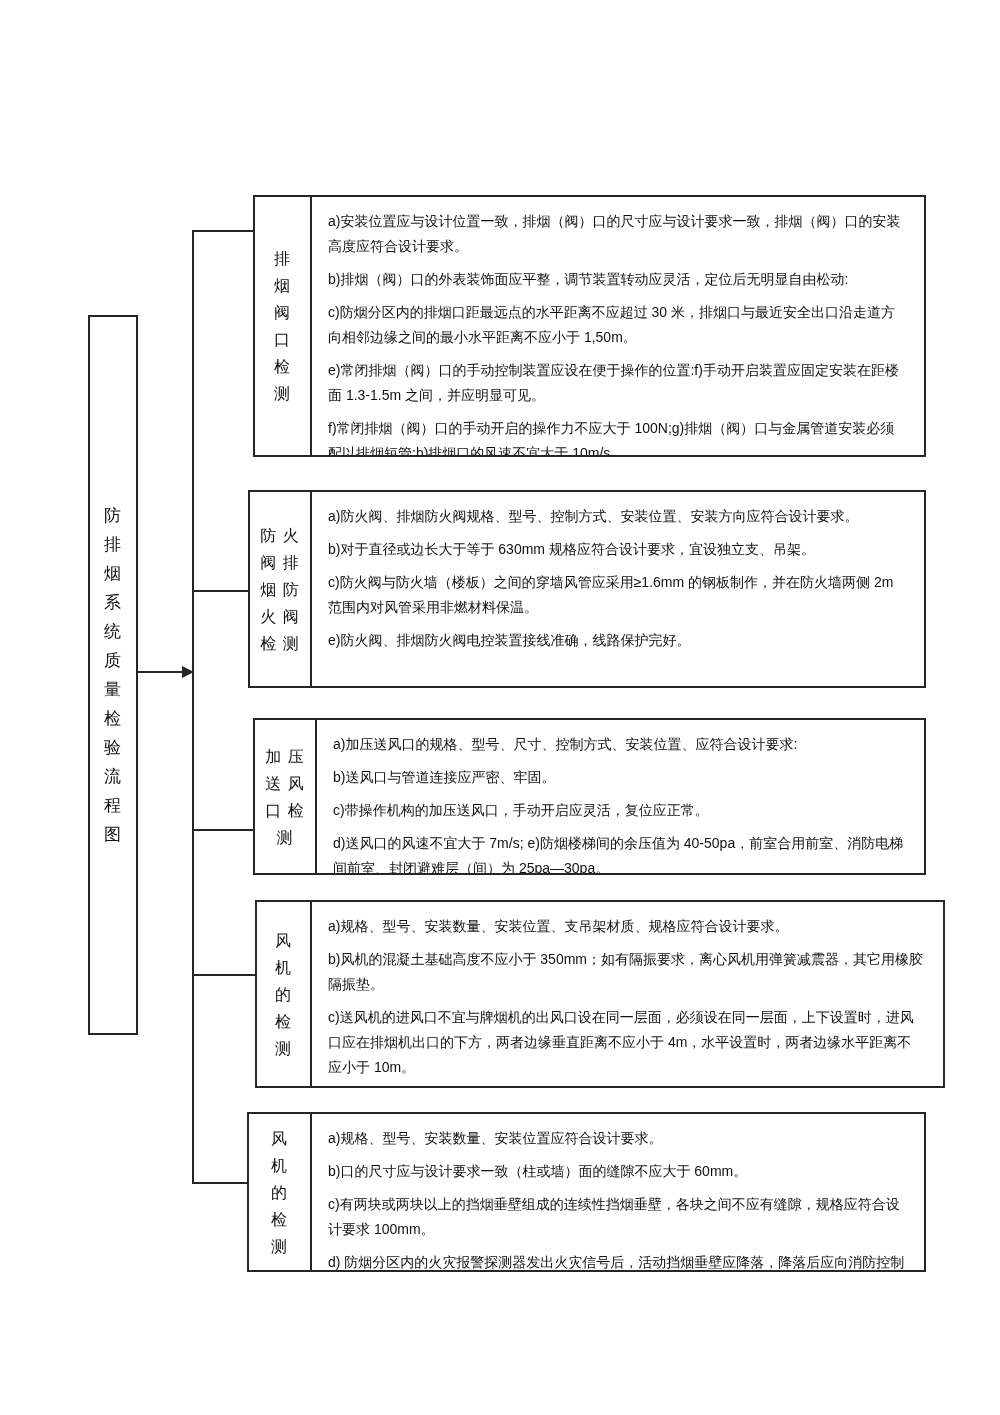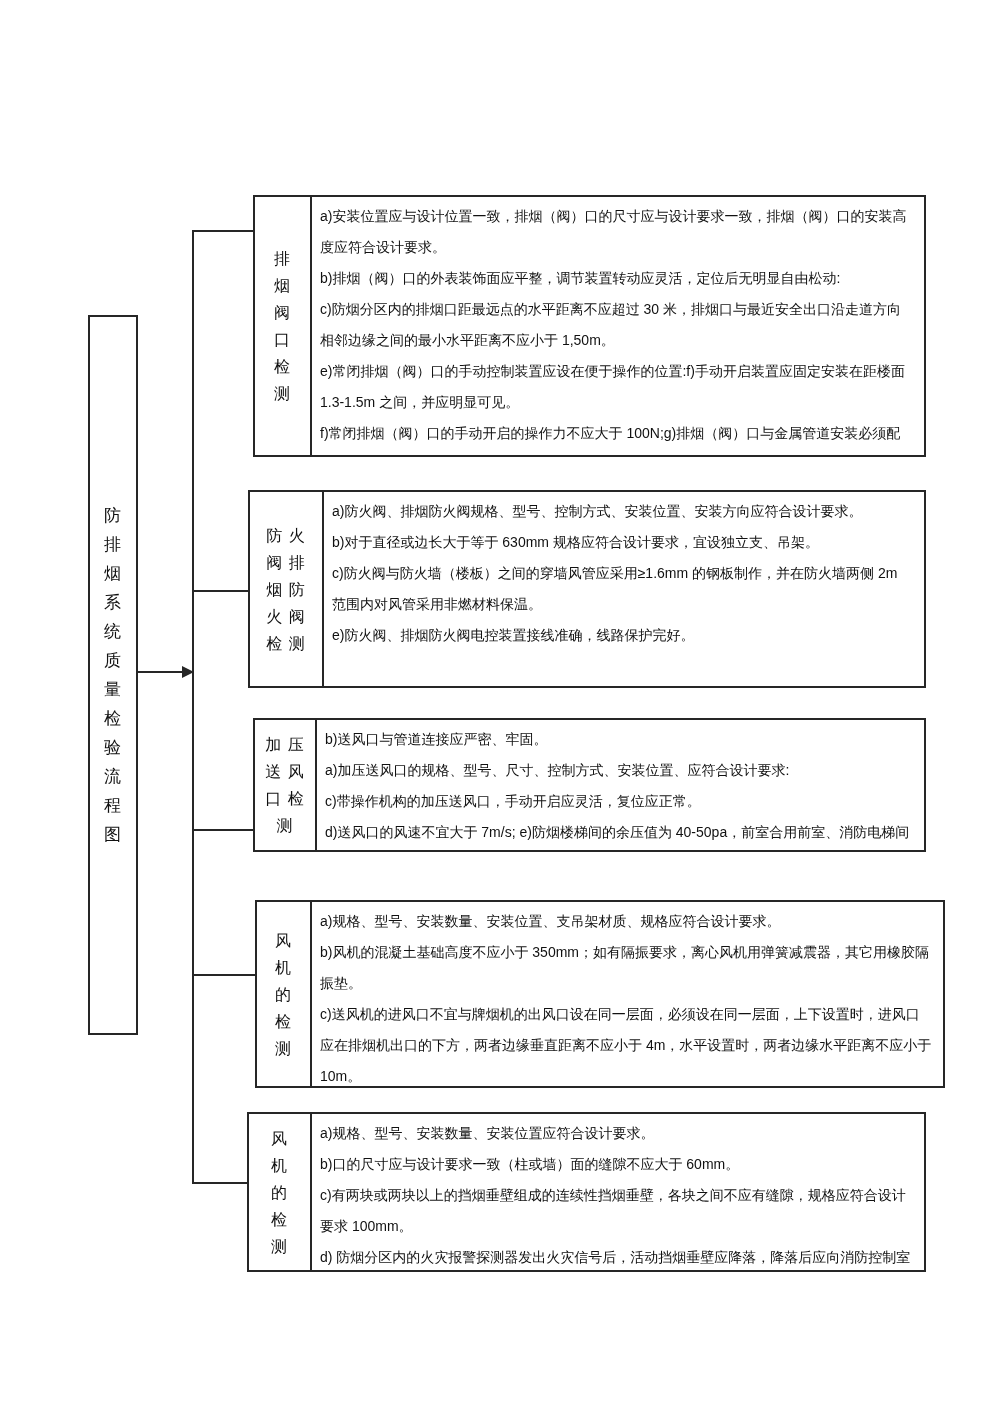"a)安装位置应与设计位置一致，排烟（阀）口的尺寸应与设计要求一致，排烟（阀）口的" .content-box p { line-height: 31px -> 25px; margin: 0 -> 8px }
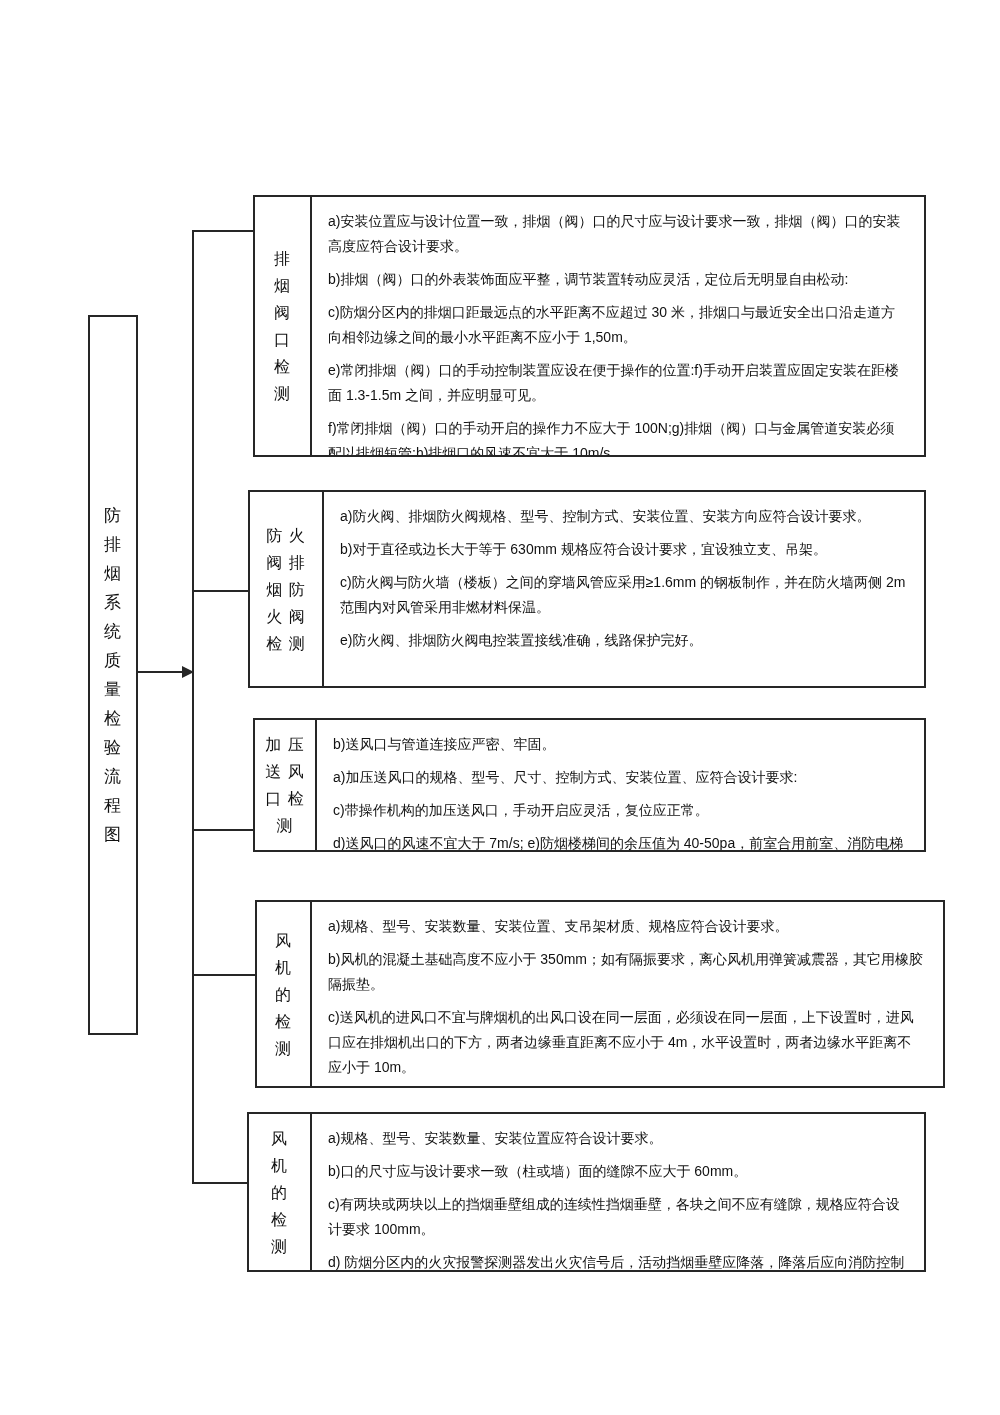"防 火" div.label-box { width: 74px -> 62px }
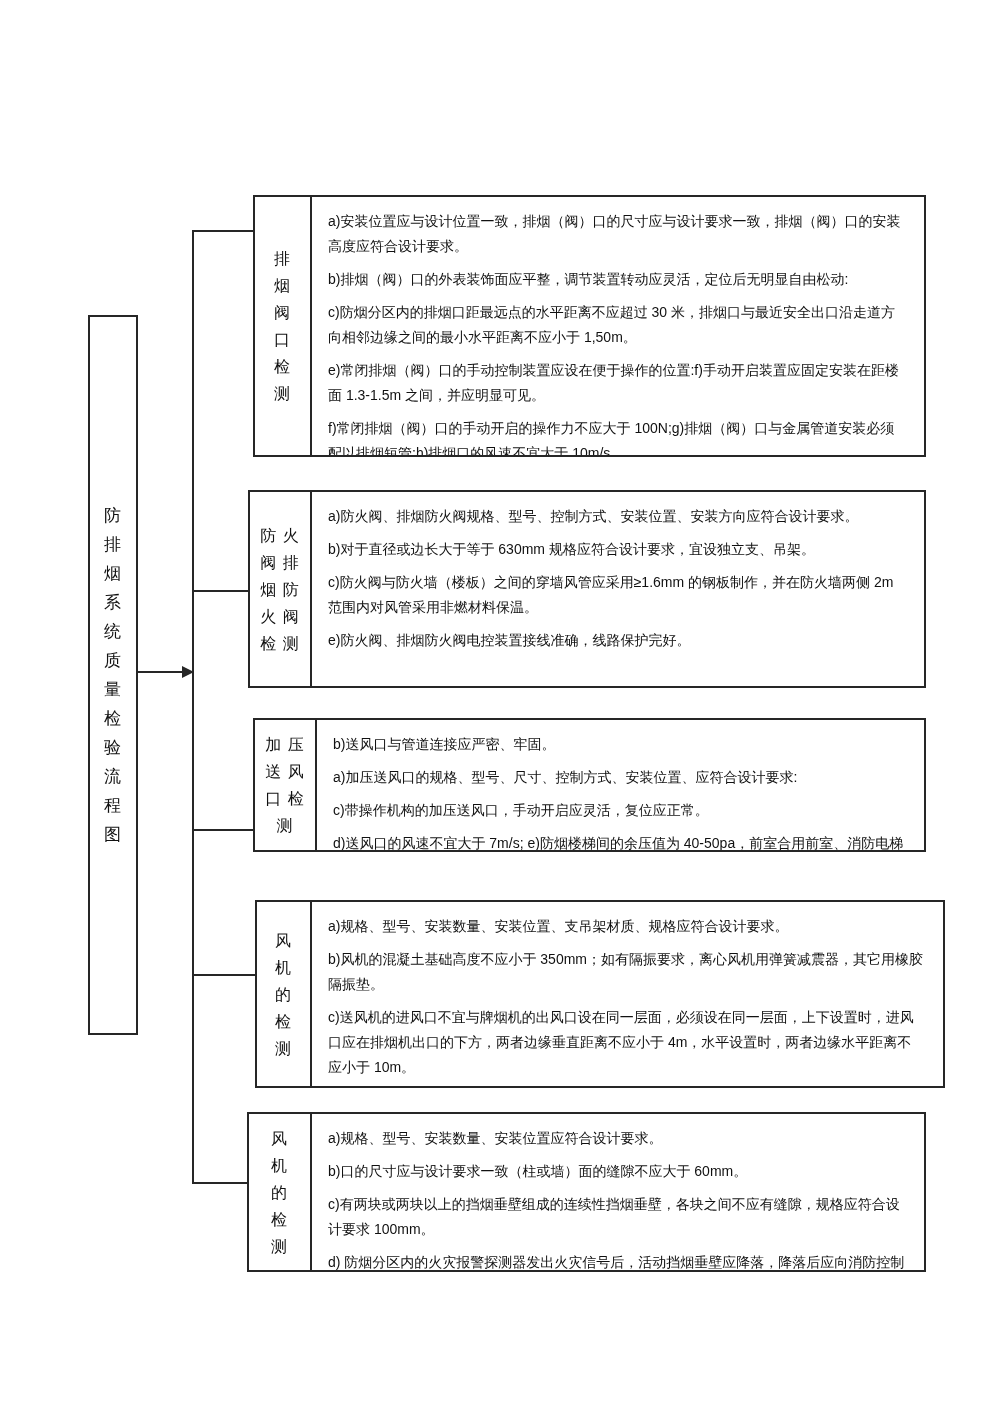"加 压" div.block { height: 134px -> 157px }
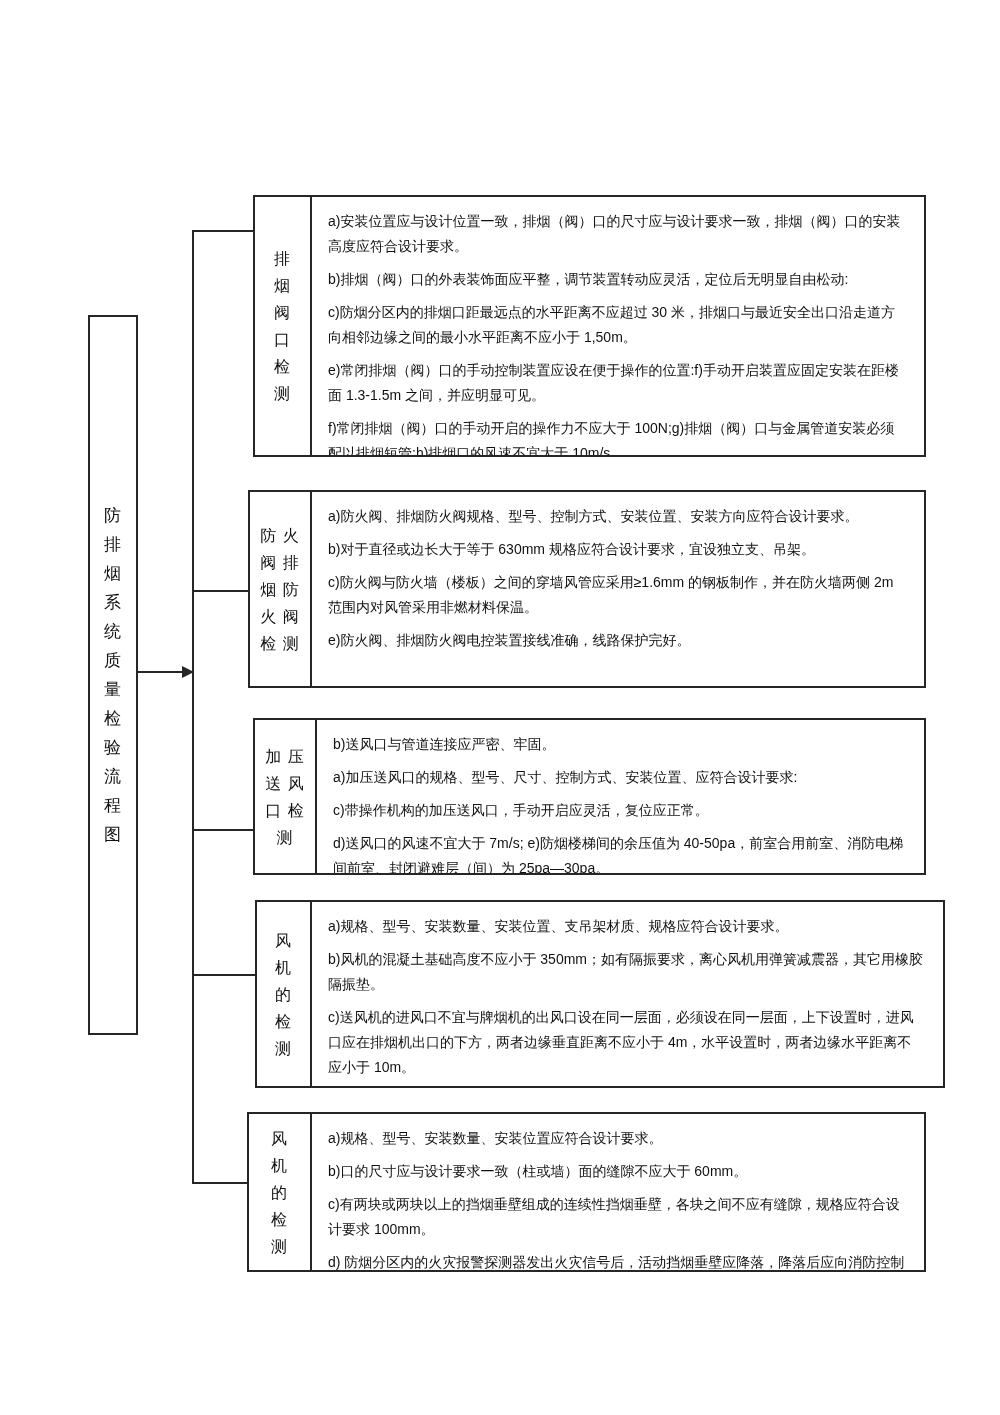"b)送风口与管道连接应严密、牢固。" p { order: before "a)加压送风口的规格、型号、尺寸、控制方式、安装位置、应符合设计要求:" -> after "a)加压送风口的规格、型号、尺寸、控制方式、安装位置、应符合设计要求:" }
